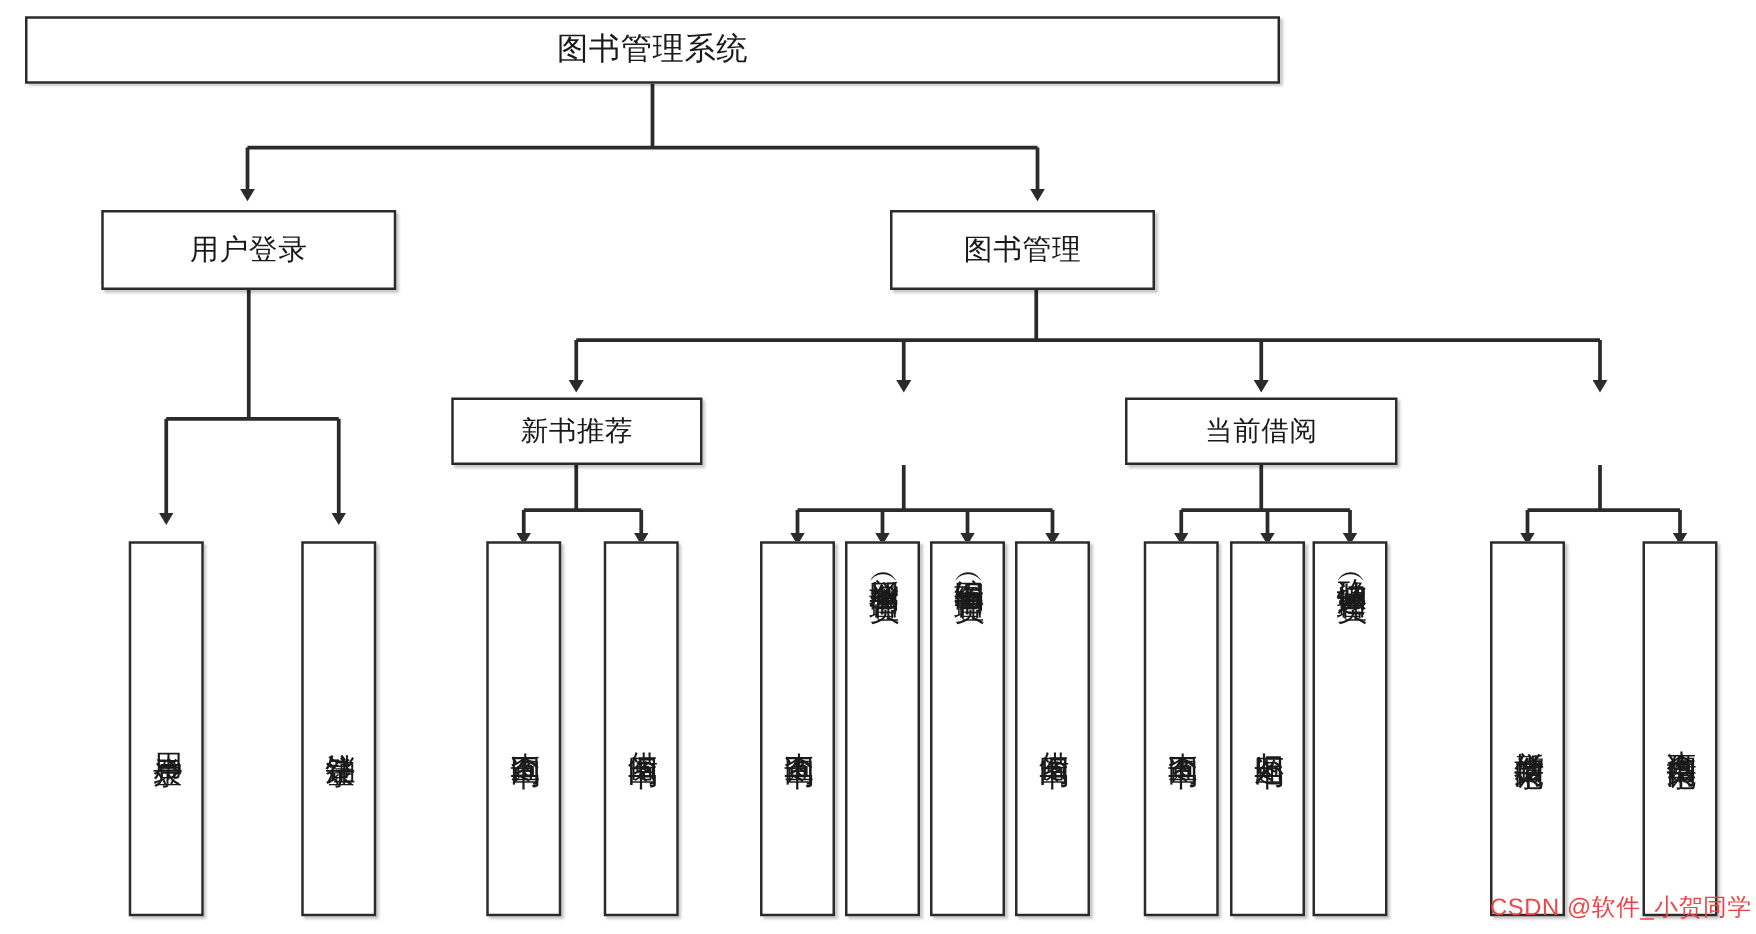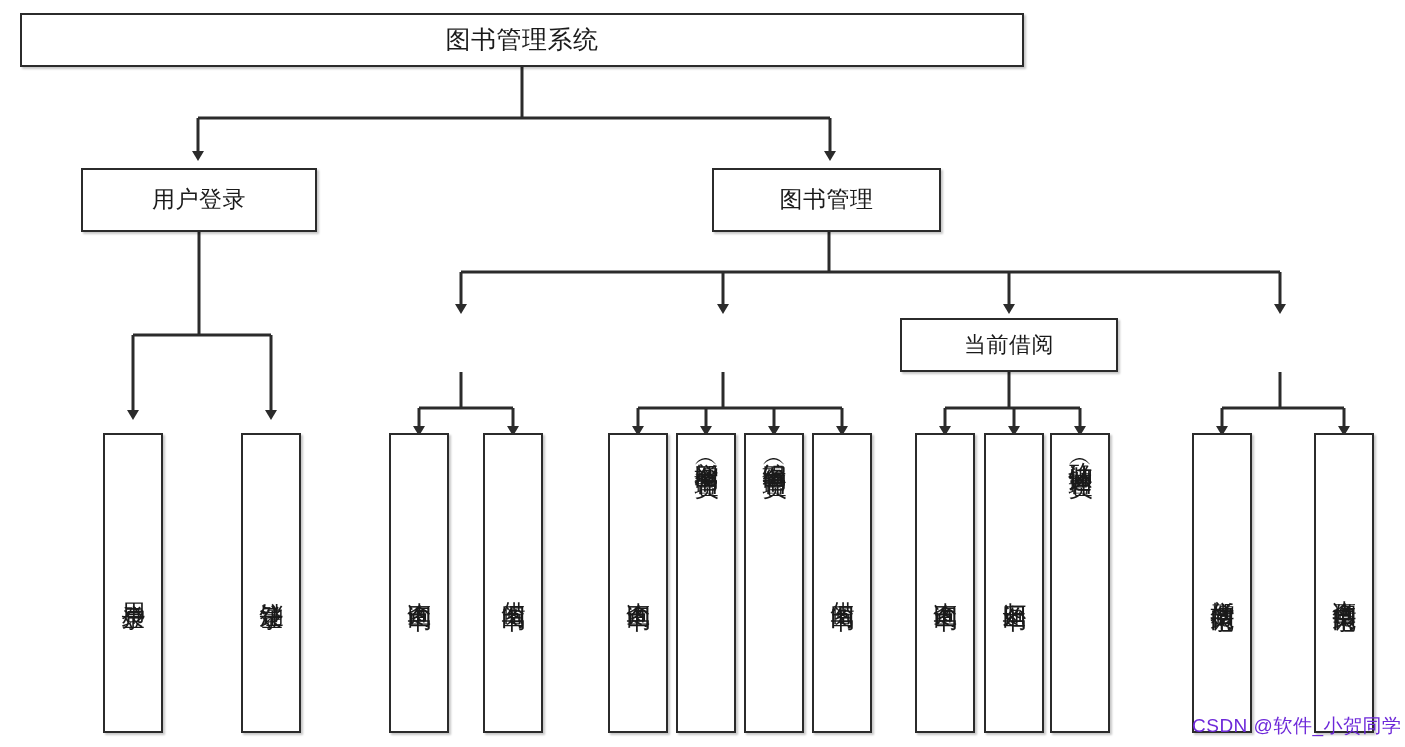"图书管理" div.node { width: 229px -> 212px }
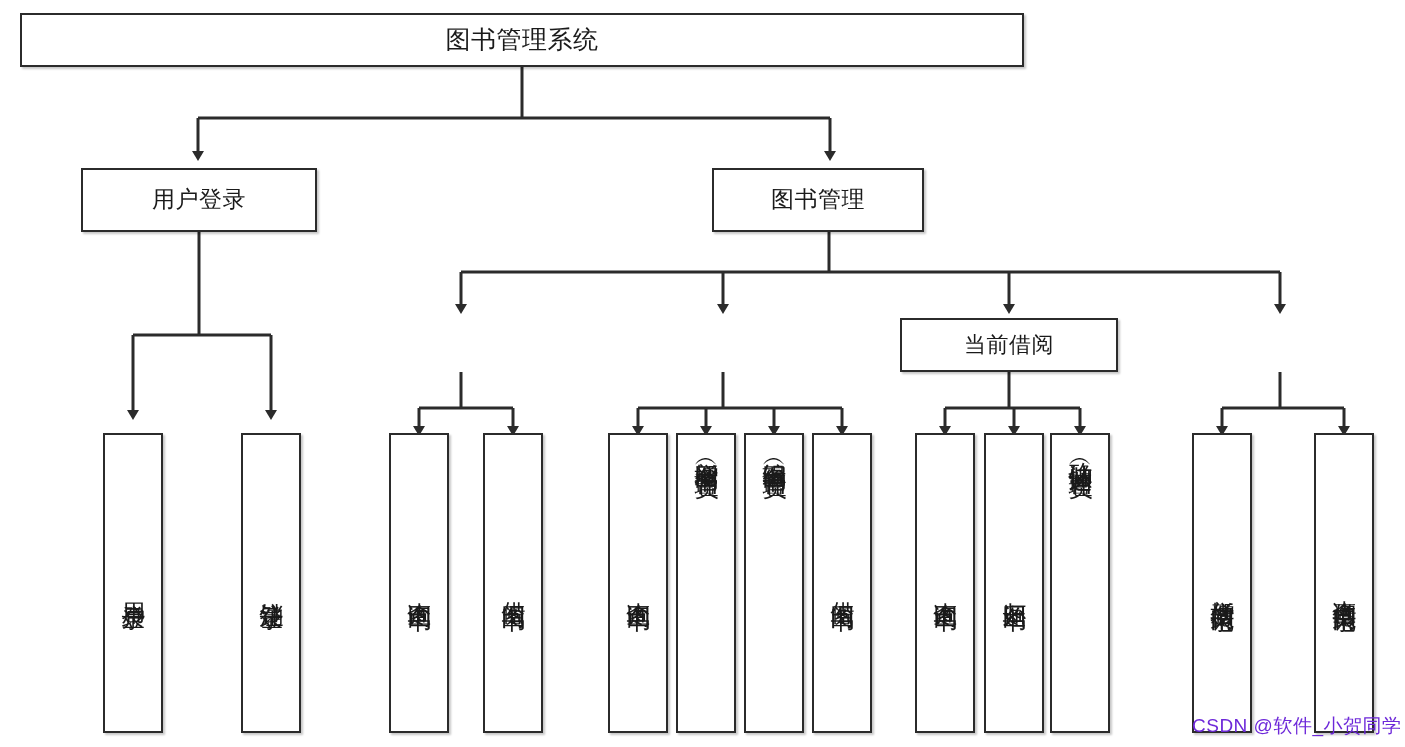"新书推荐" div.node { html: none -> <div> <span>新书推荐</span> </div> }
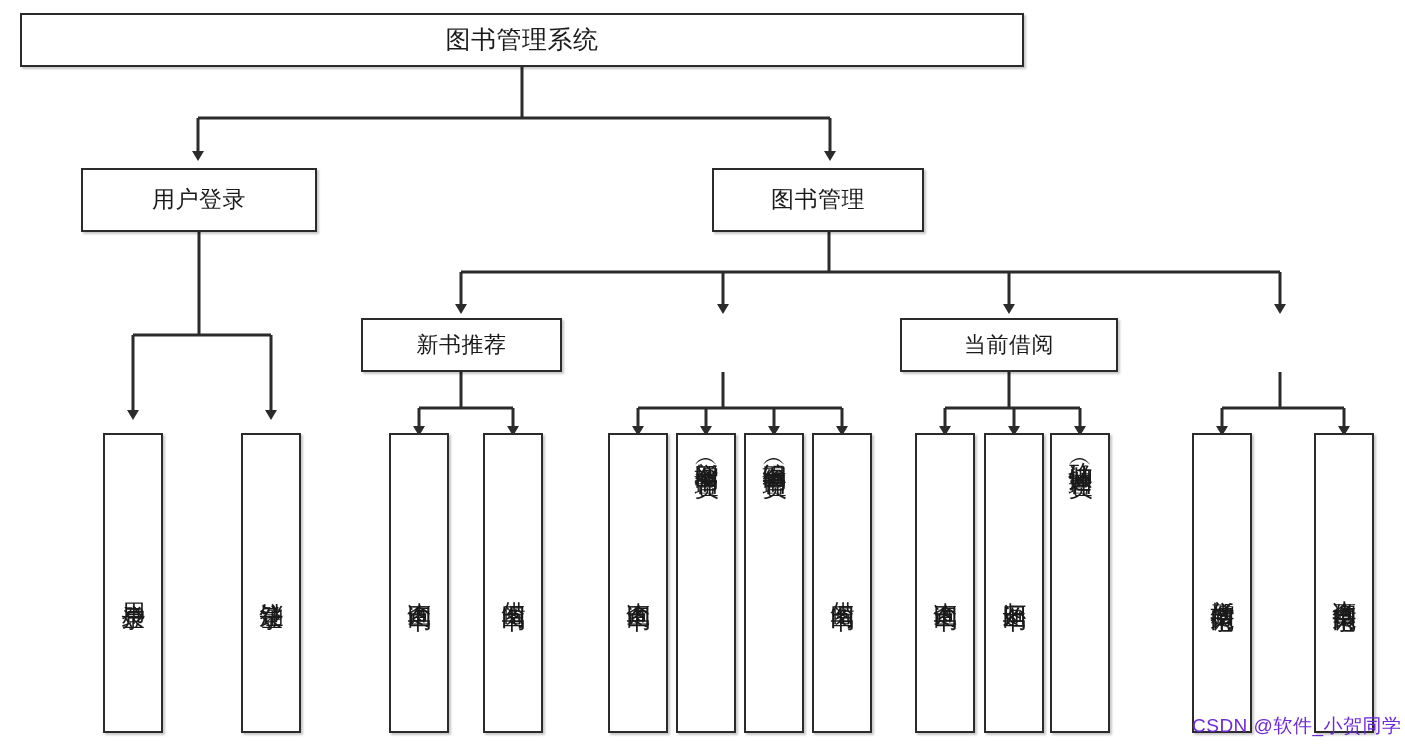"CSDN @软件_小贺同学" #watermark { color: #6d28d9 -> #ef4444 }
